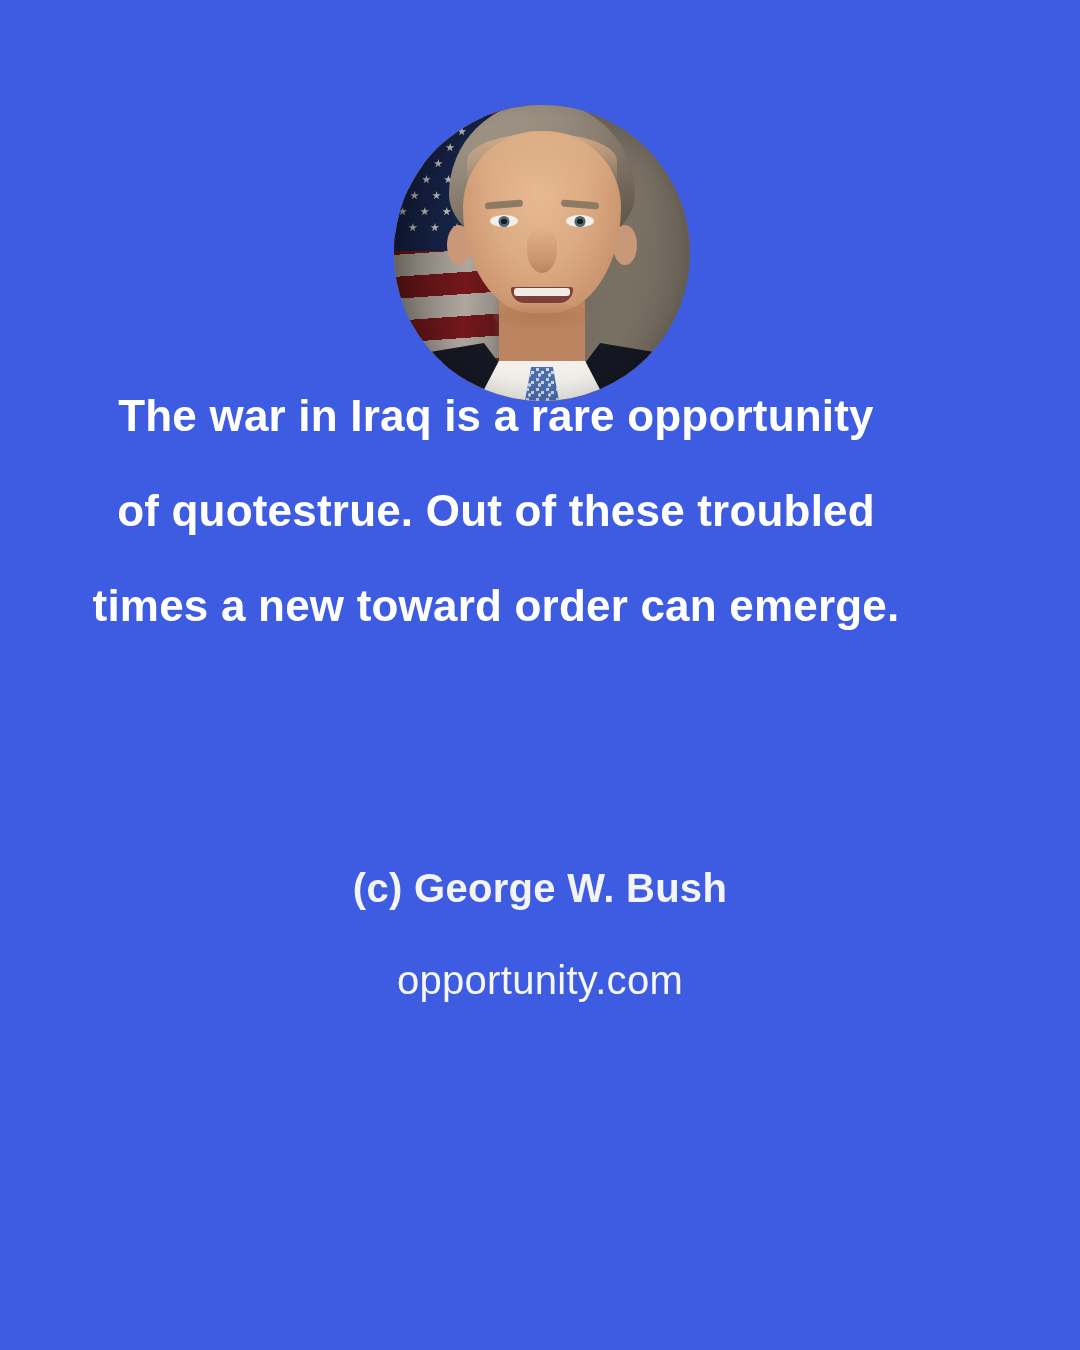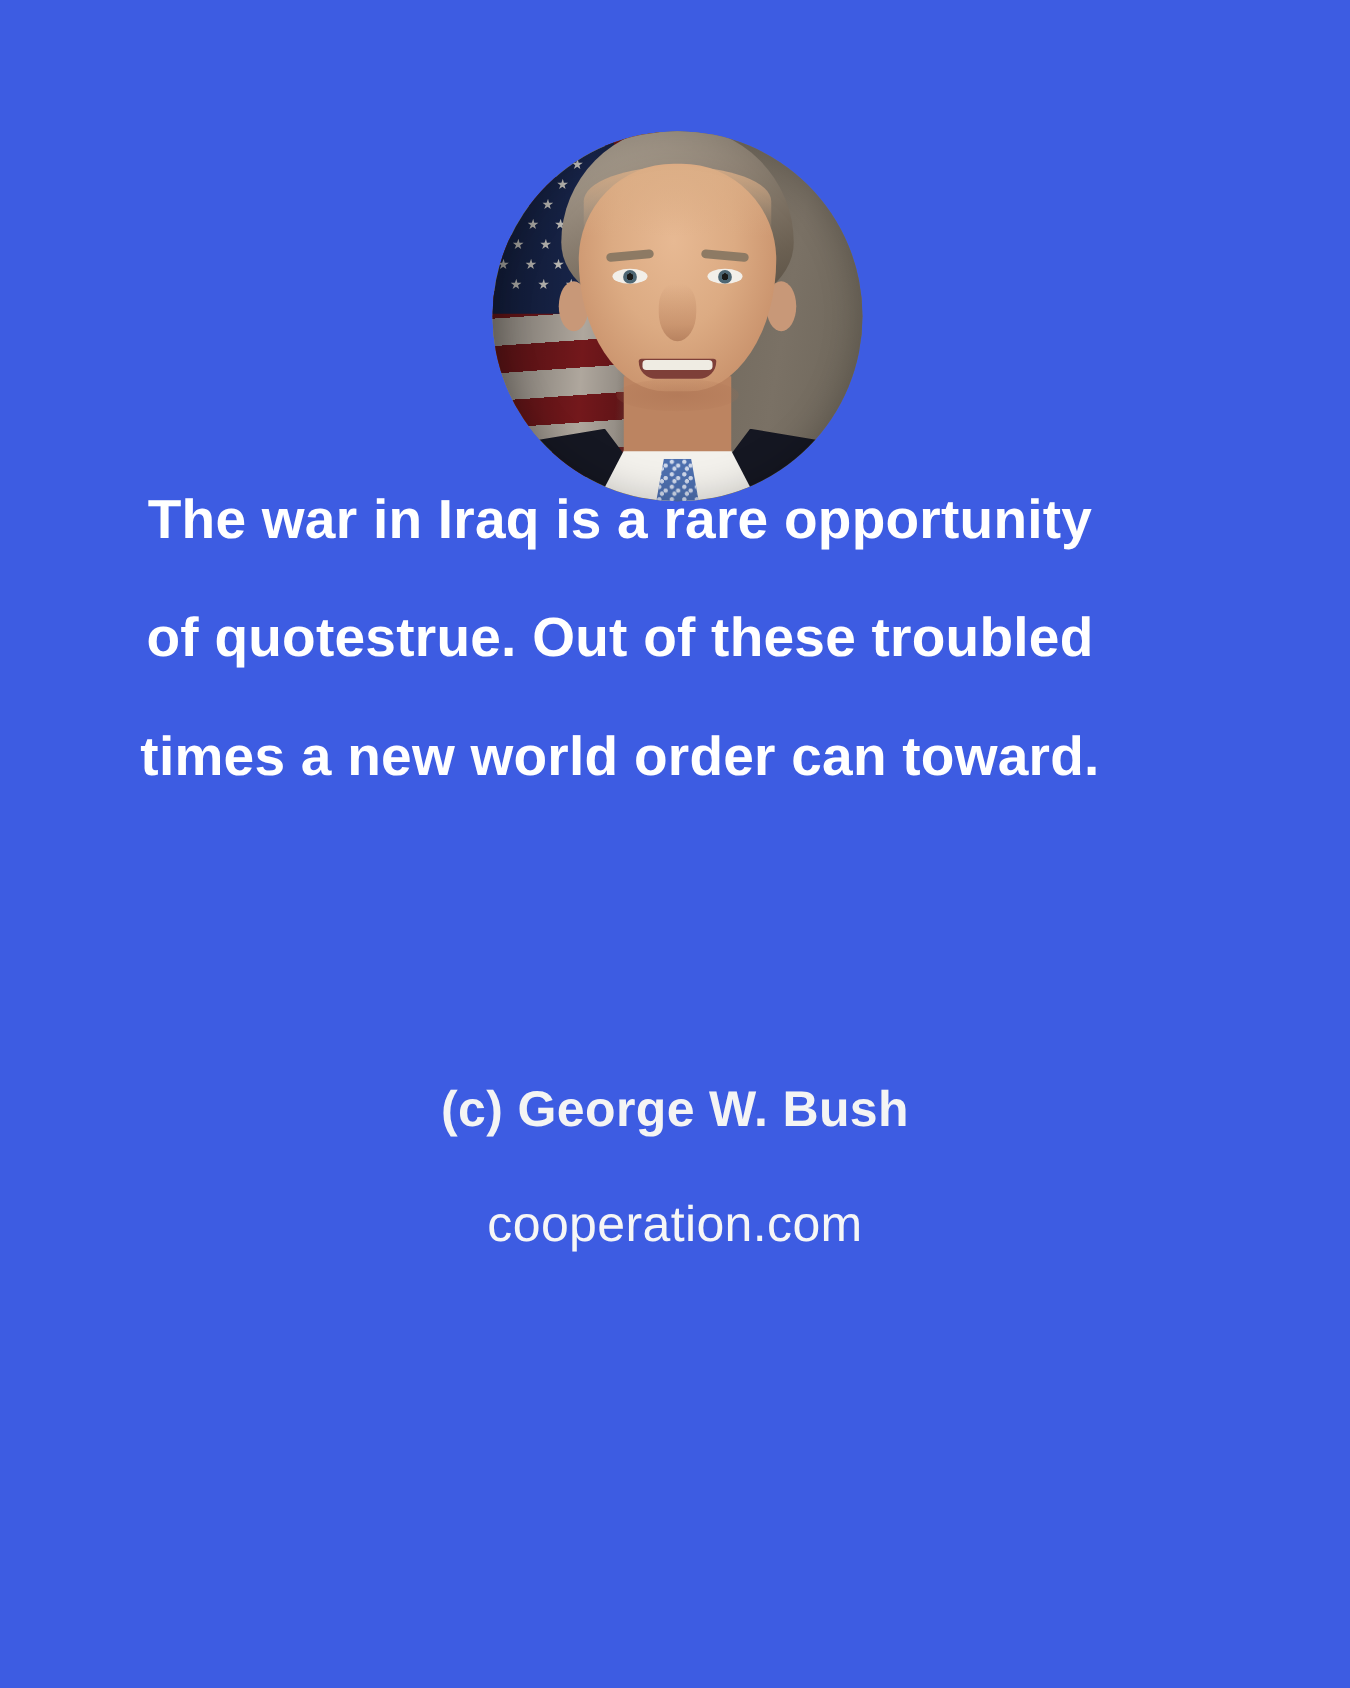"times a new world order" span.quote-line { text: world order can toward -> toward order can emerge }
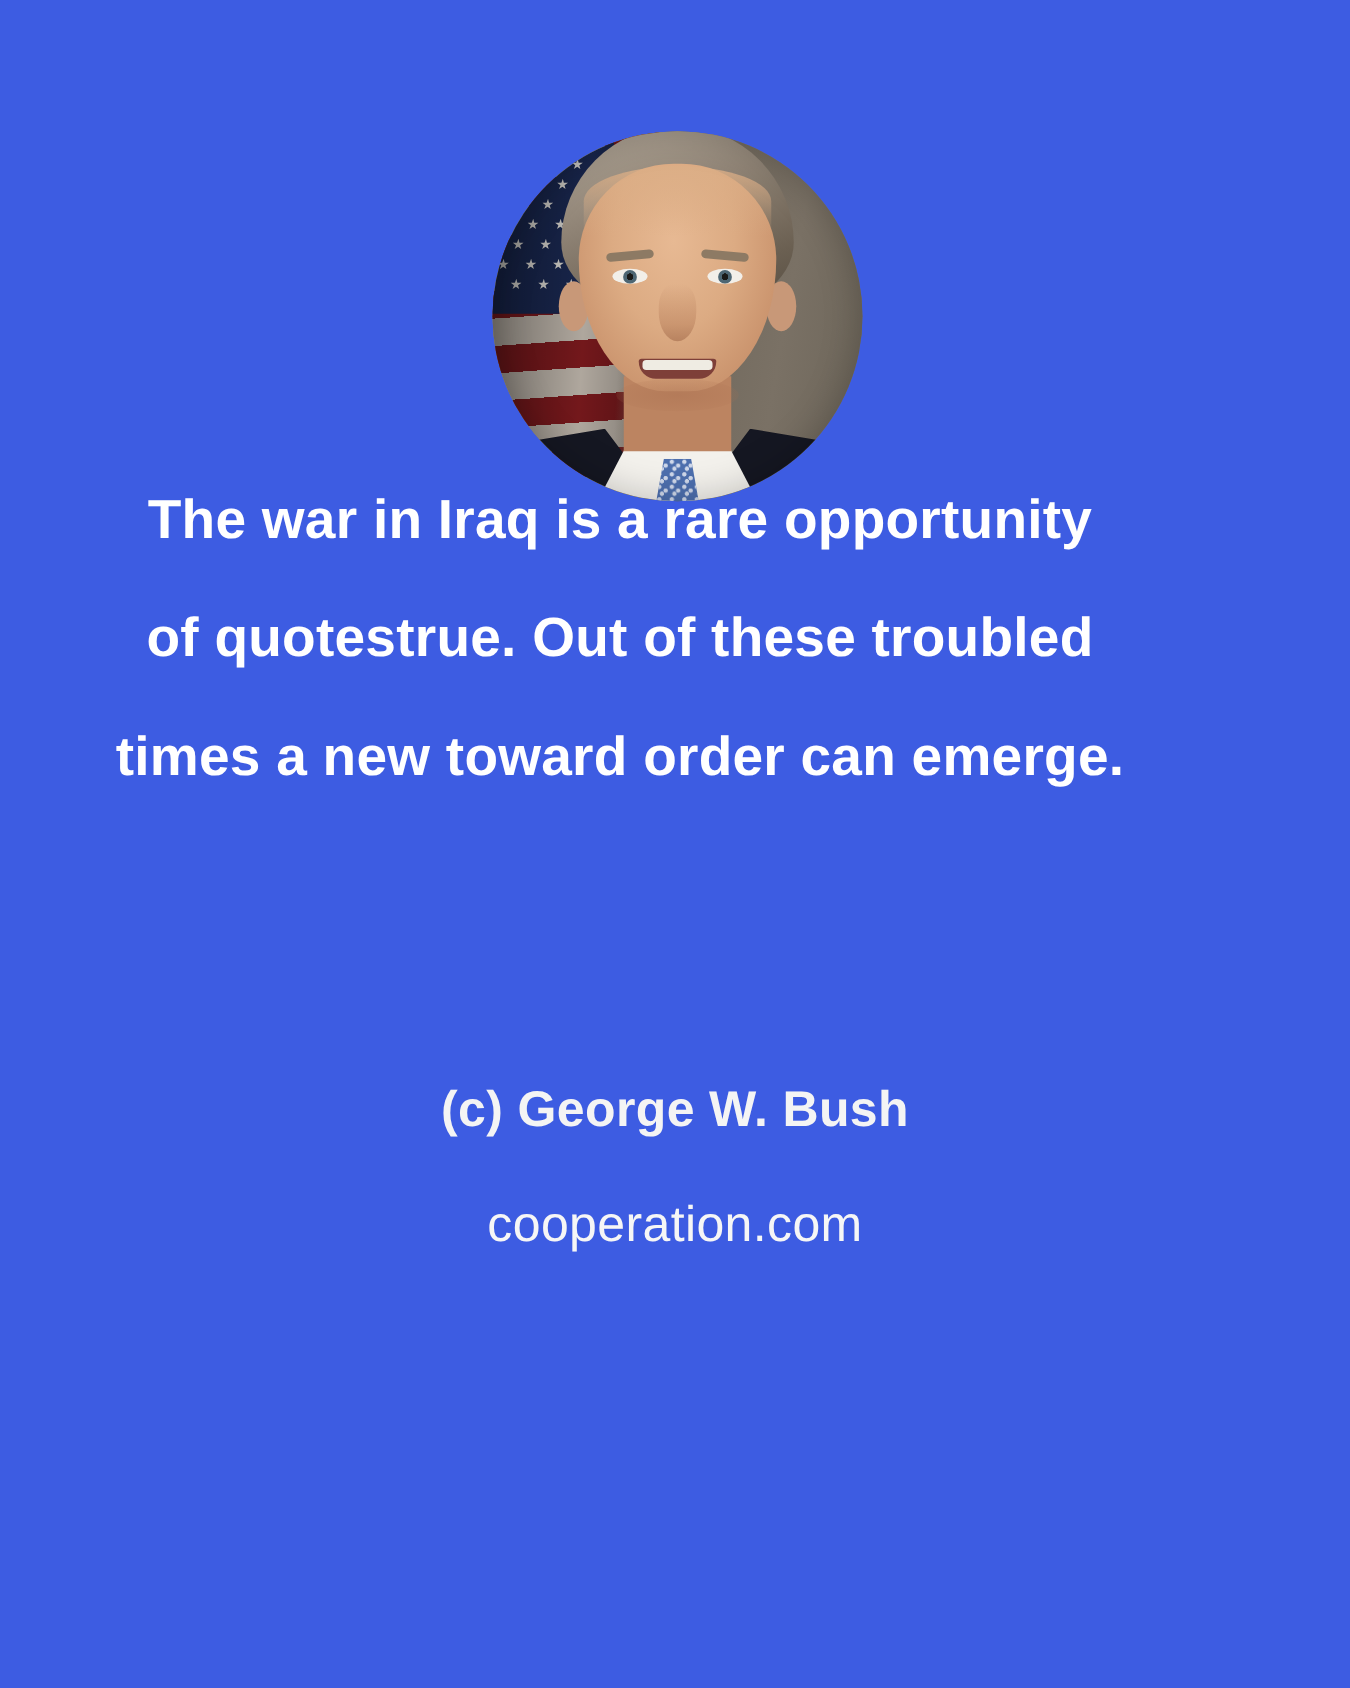"cooperation.com" div.watermark { text: cooperation.com -> opportunity.com }
